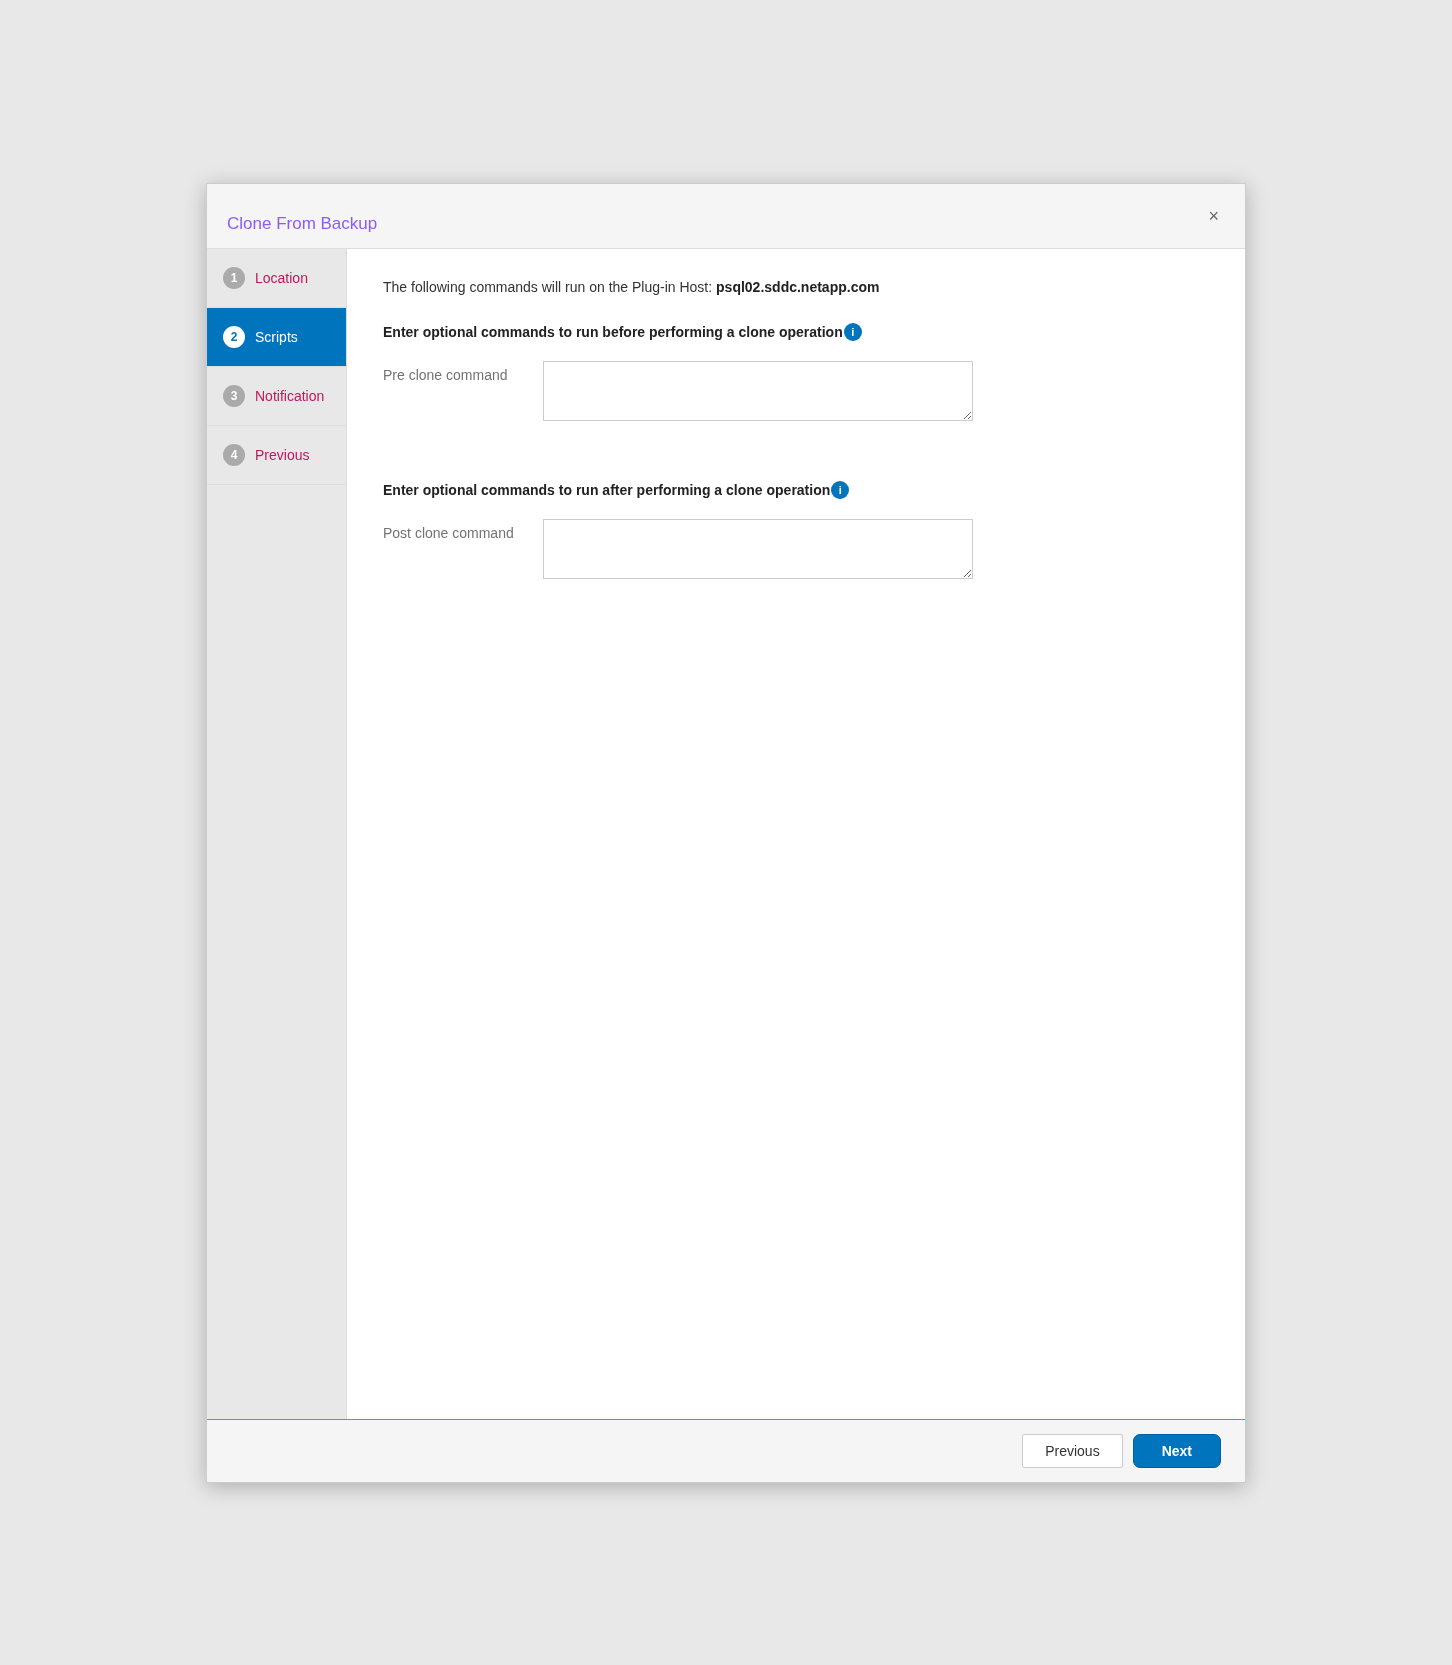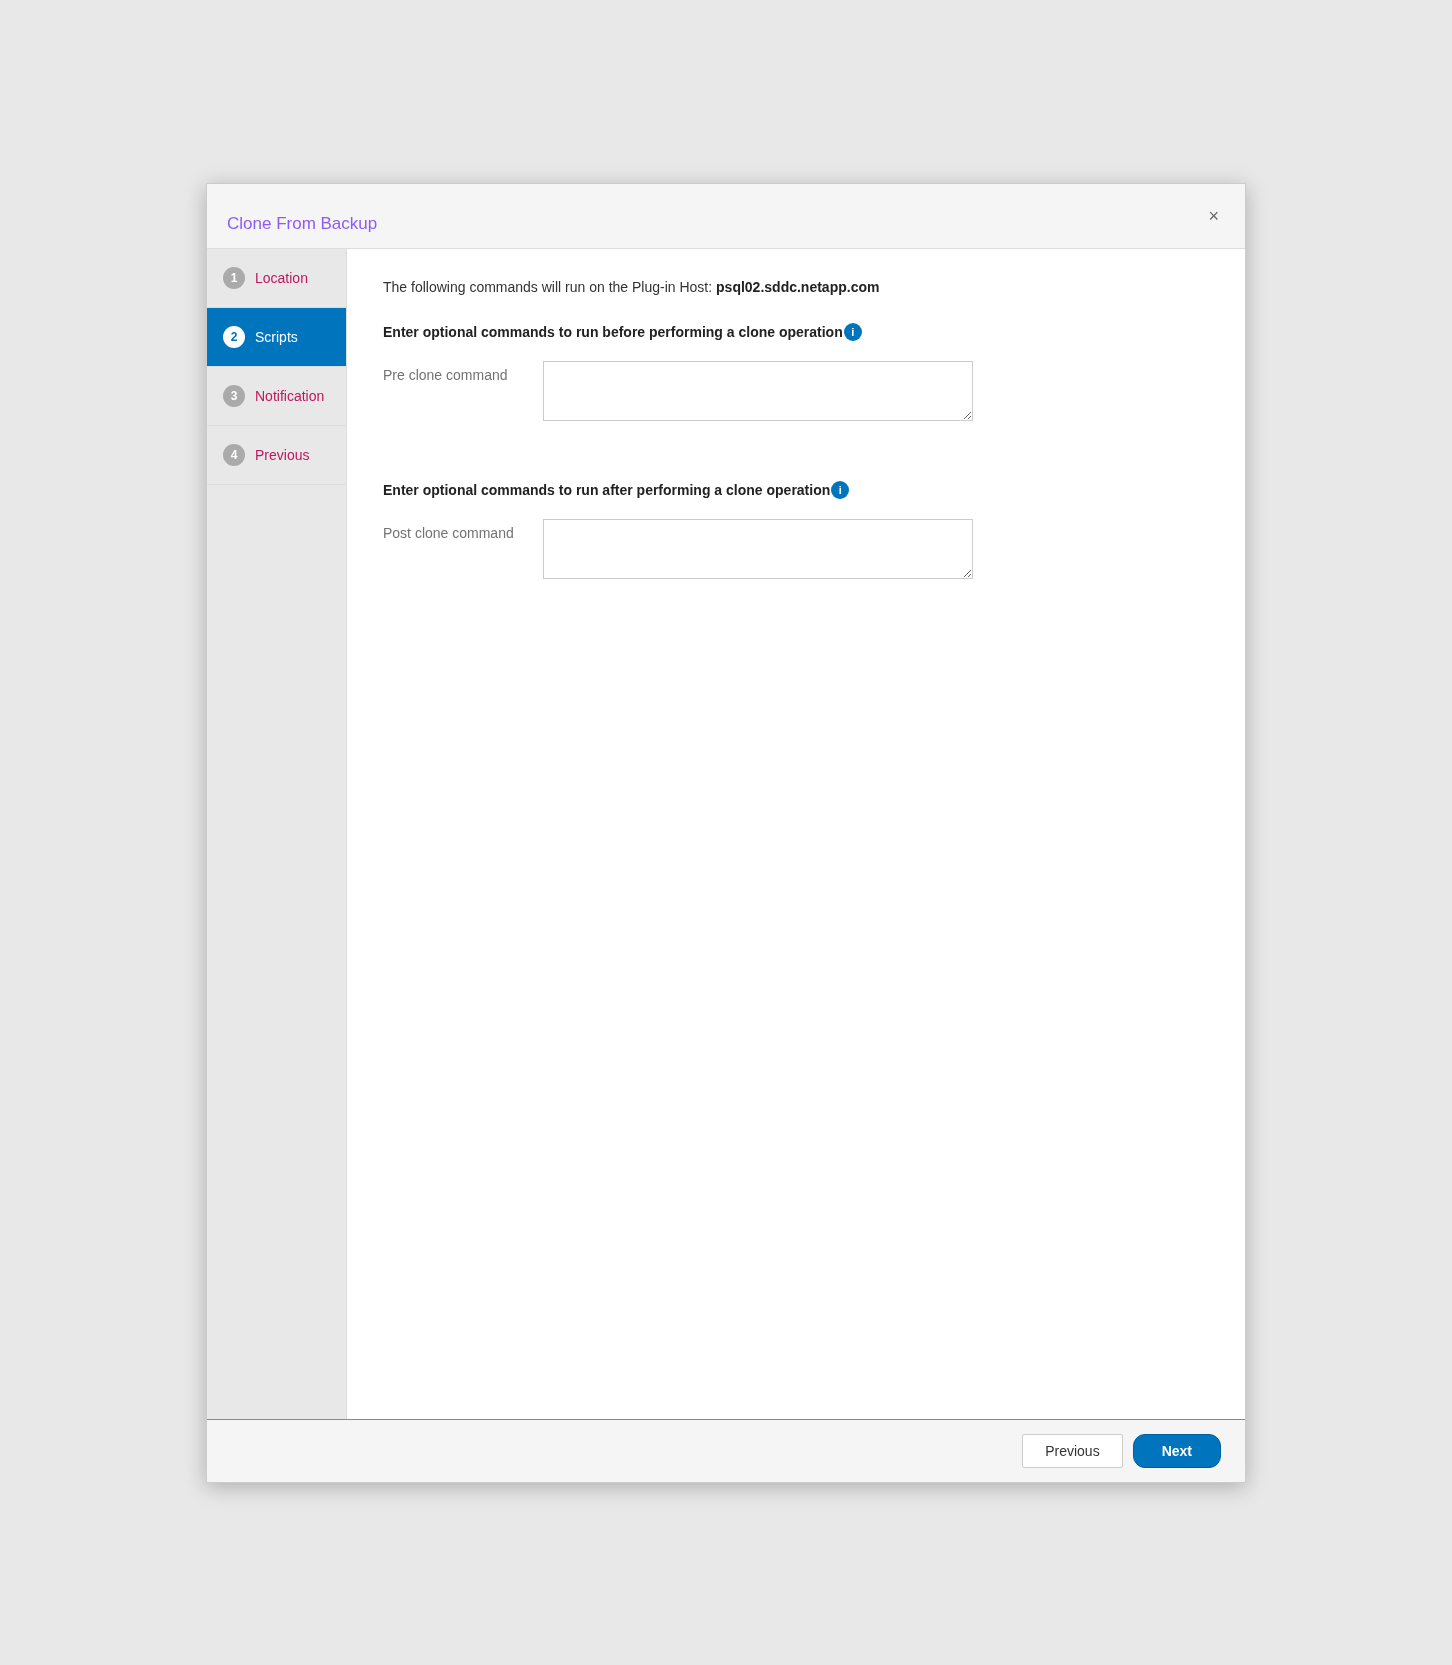"Next" .btn-next { border-radius: 12px -> 7px }
